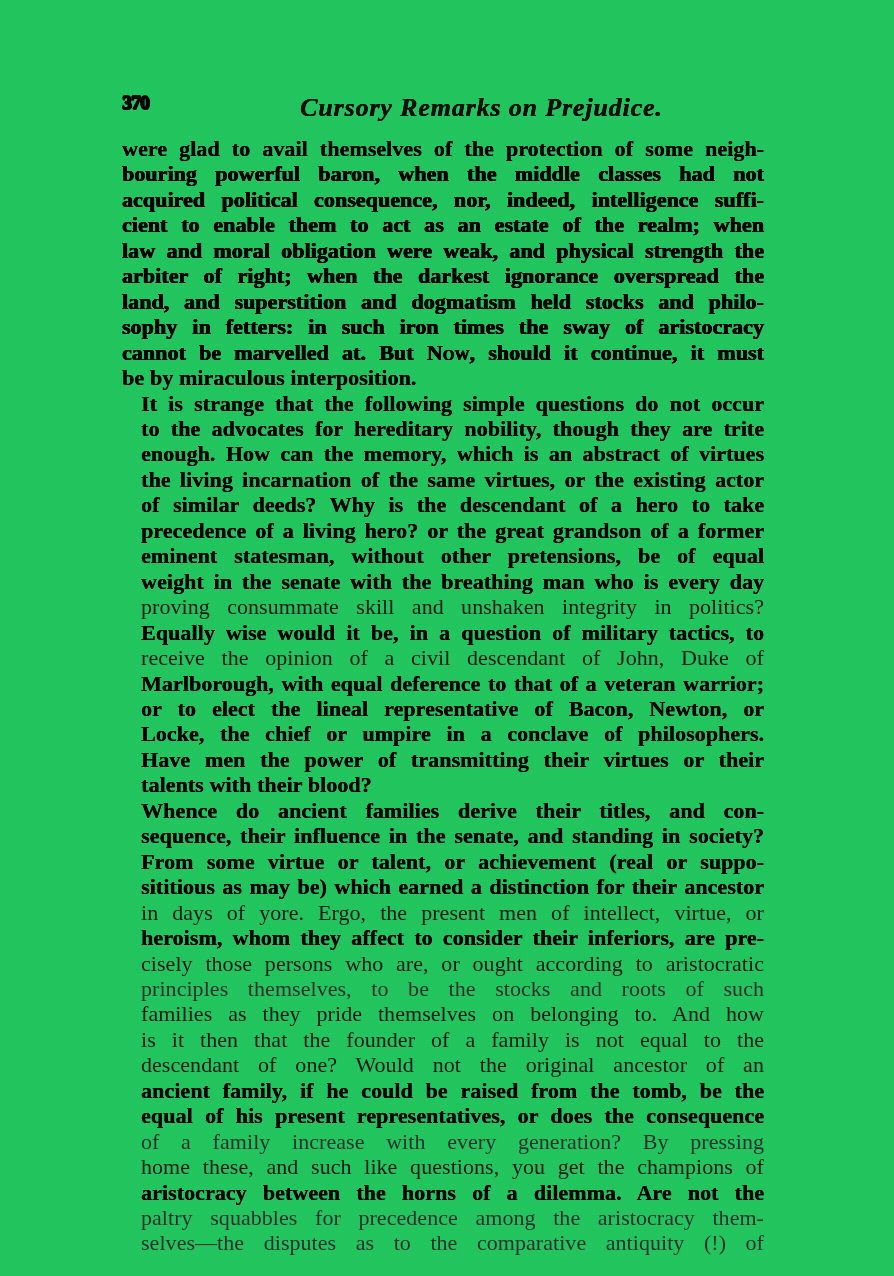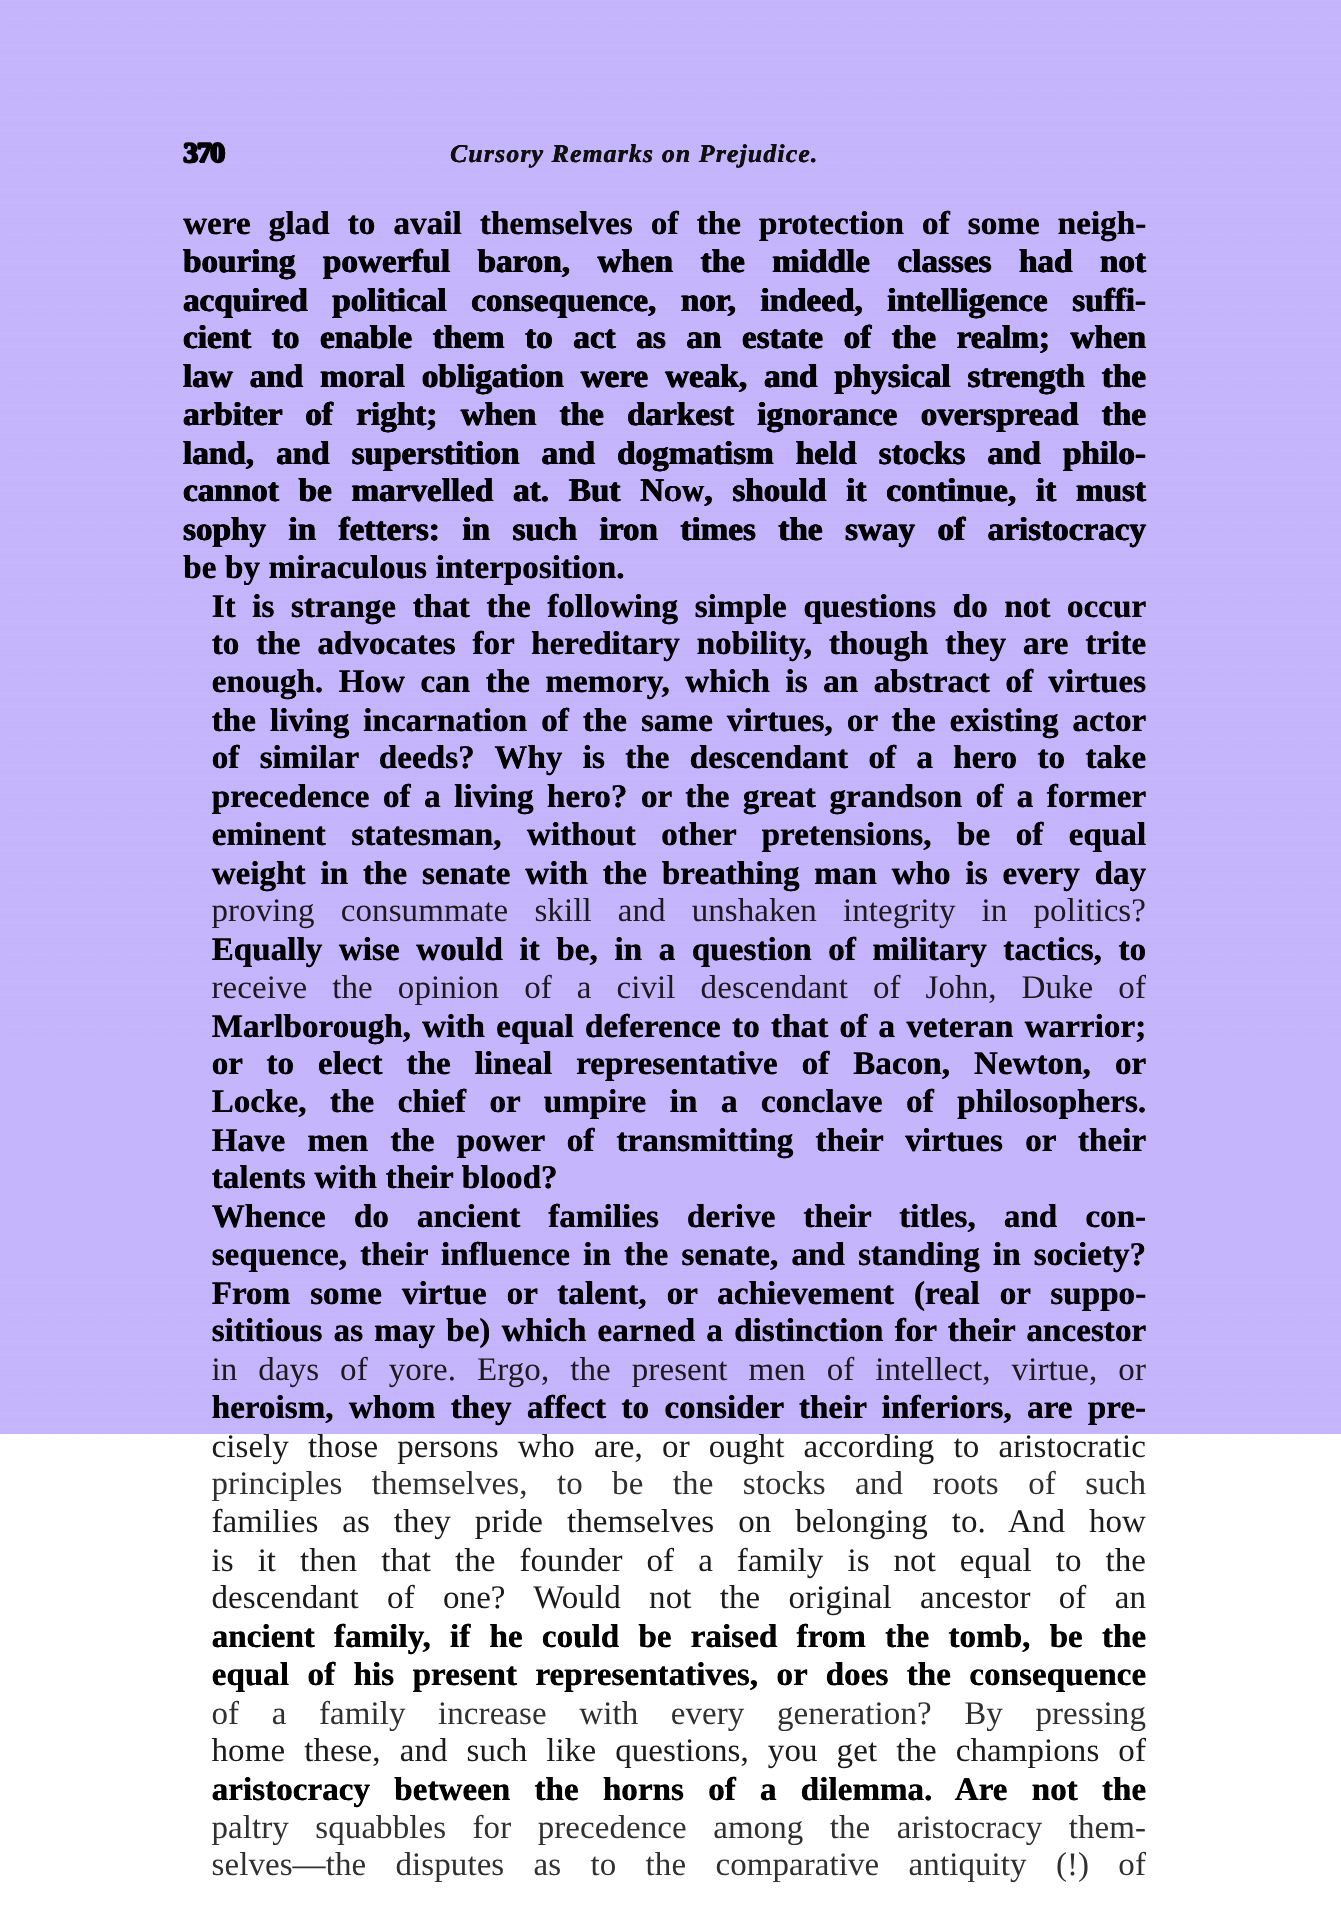"370" .page { background: #c4b5fd -> #22c55e; height: 956px -> 1276px }
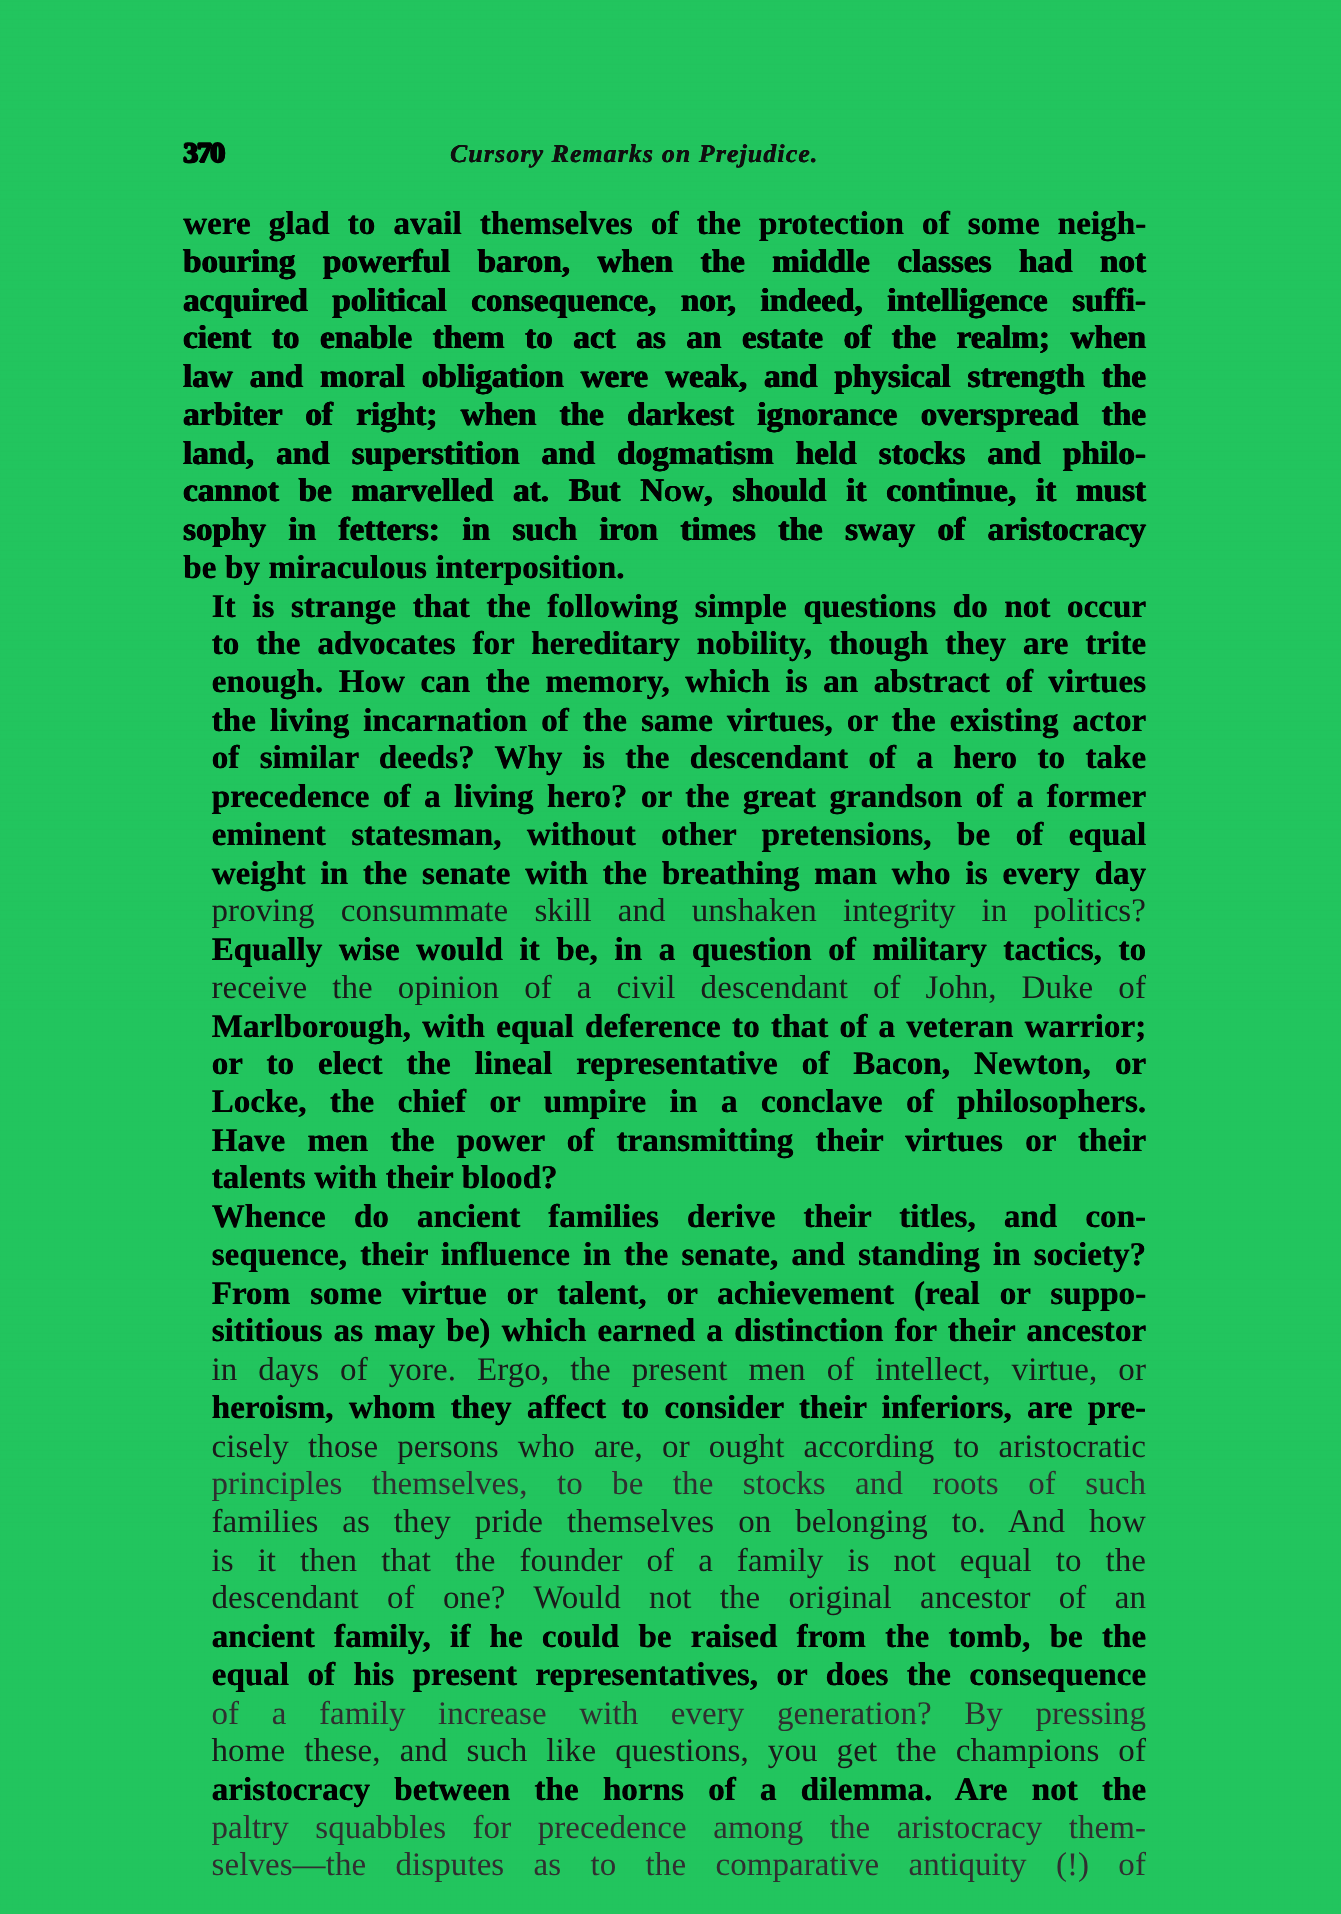"Cursory Remarks on Prejudice." .head-title { font-size: 17px -> 26px }
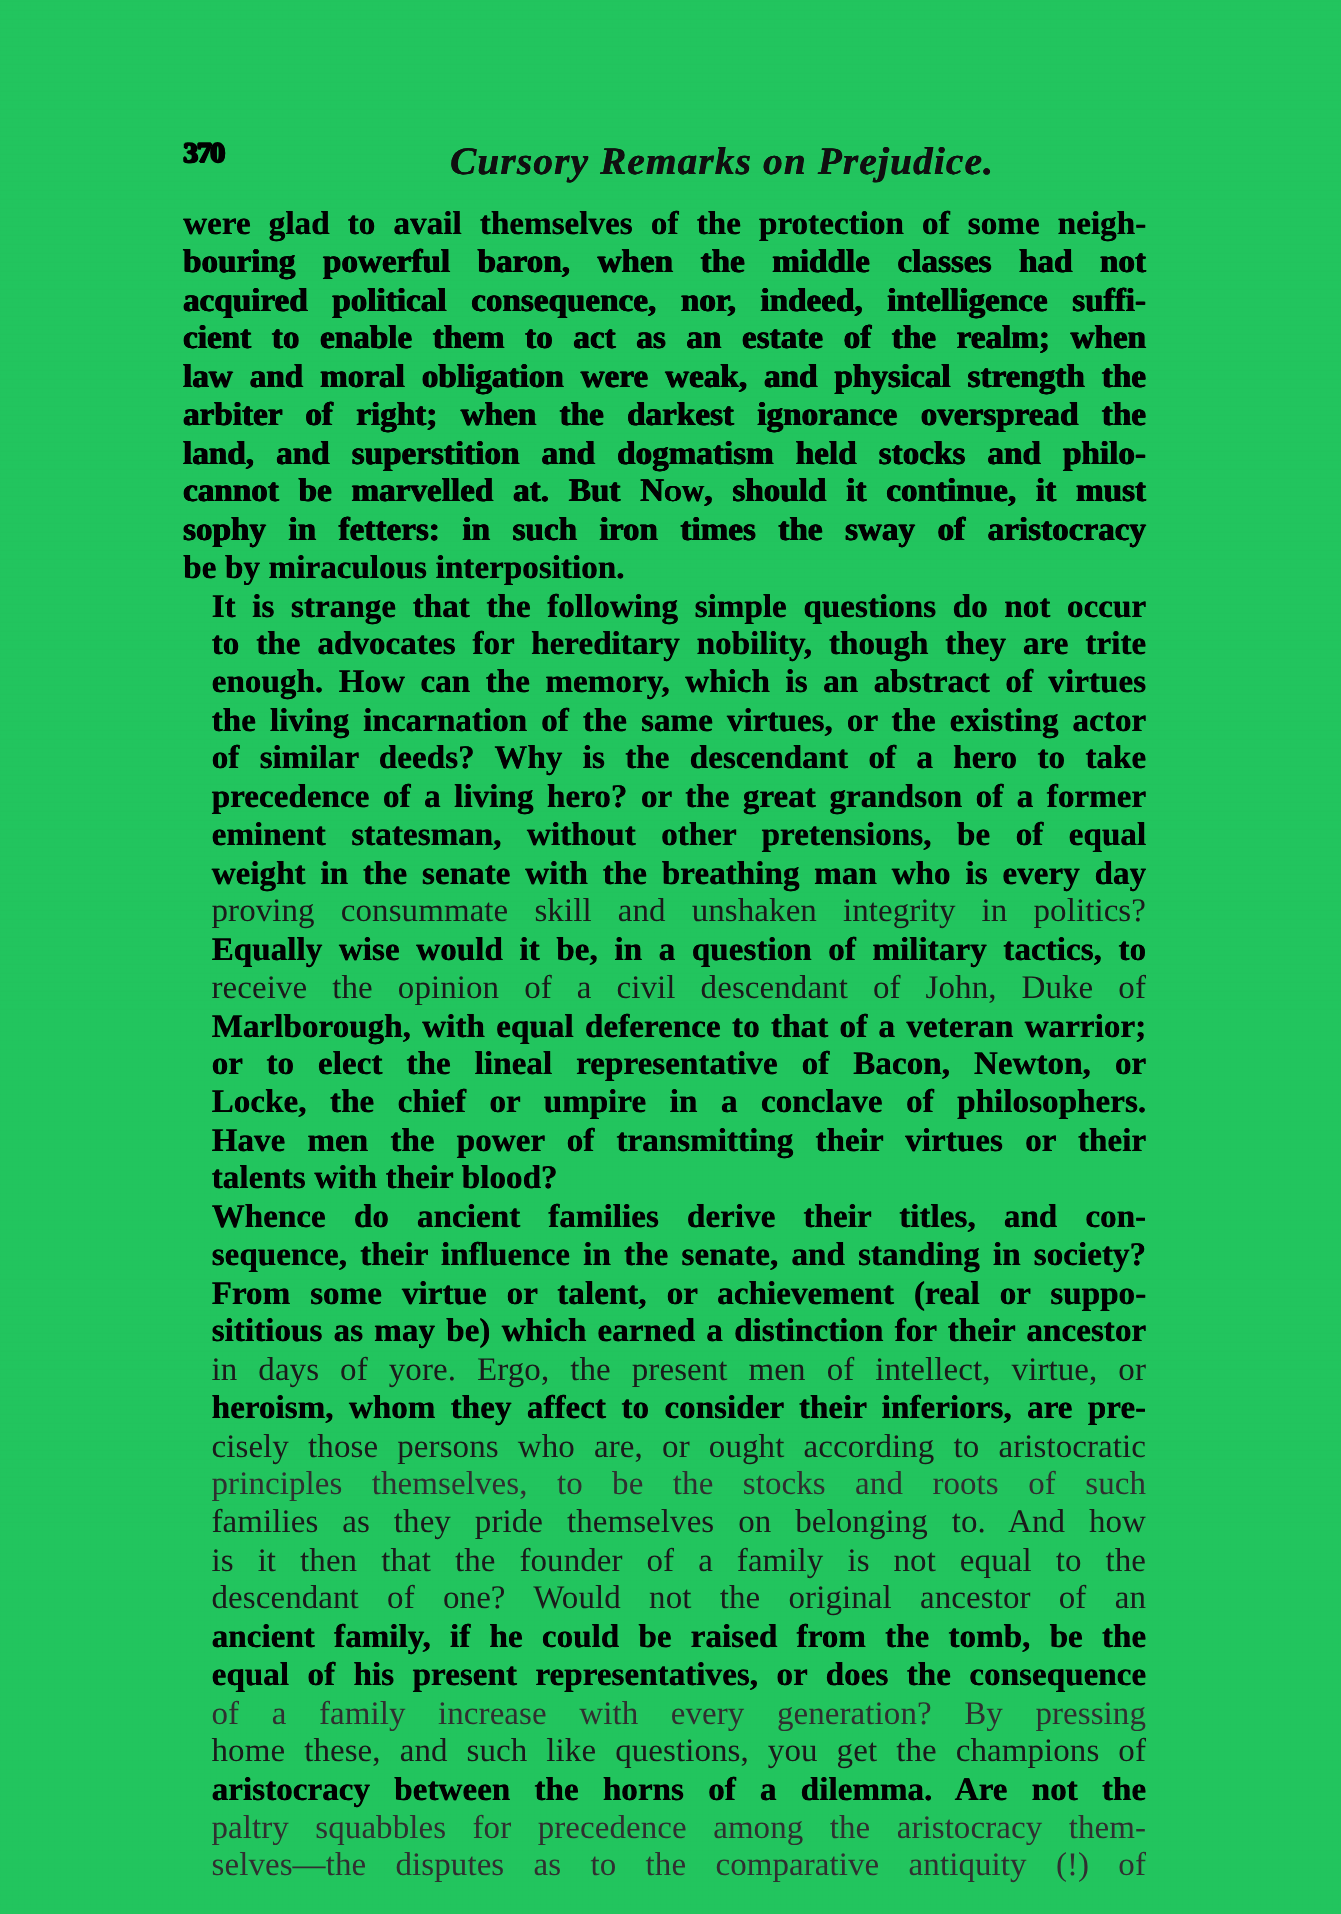"cannot be marvelled at. But" span { order: before "sophy in fetters: in such" -> after "sophy in fetters: in such" }
